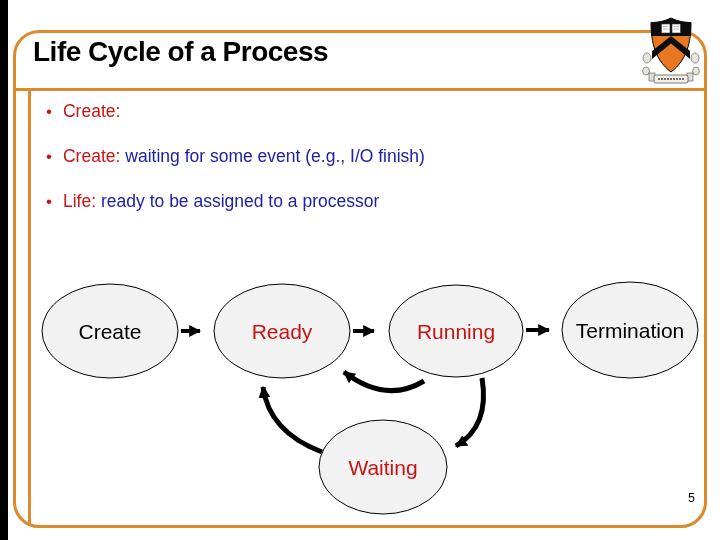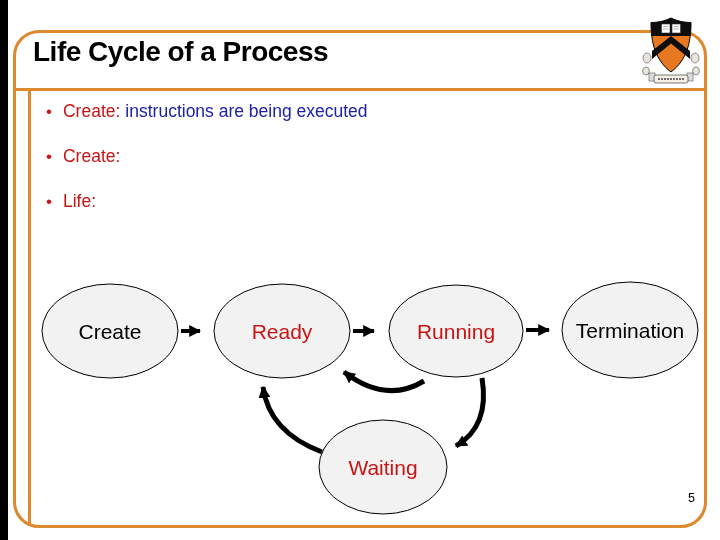"instructions are being executed" span.rest { html: <span>instructions are being executed</span> -> none }
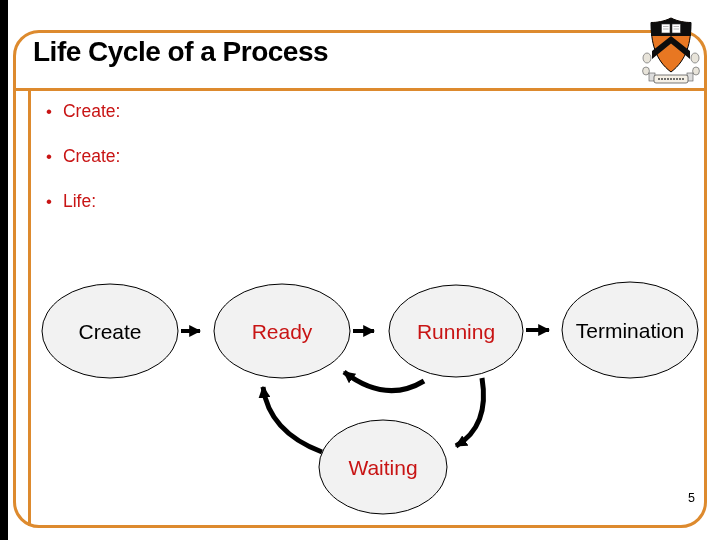"waiting for some event (e.g.," span.rest { html: none -> <span>waiting for some event (e.g., I/O finish)</span> }
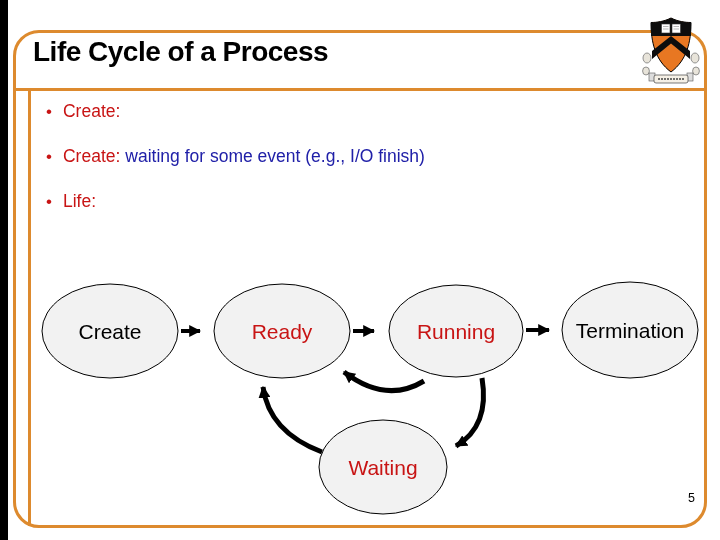"ready to be assigned to" span.rest { html: none -> <span>ready to be assigned to a processor</span> }
